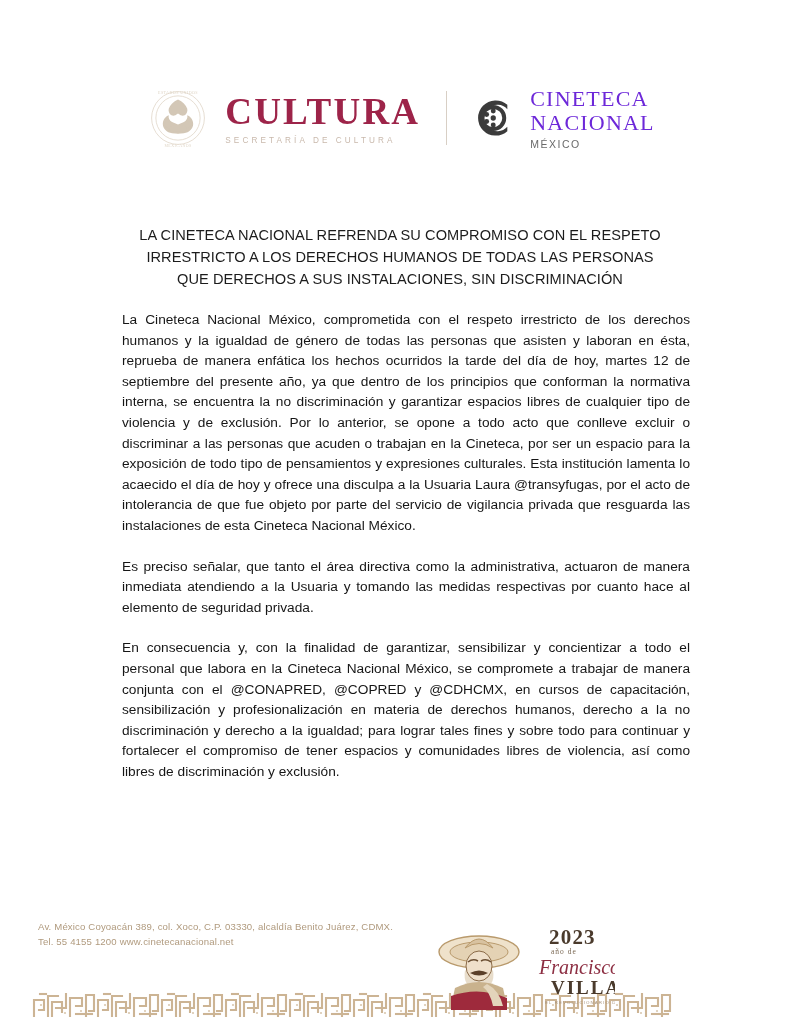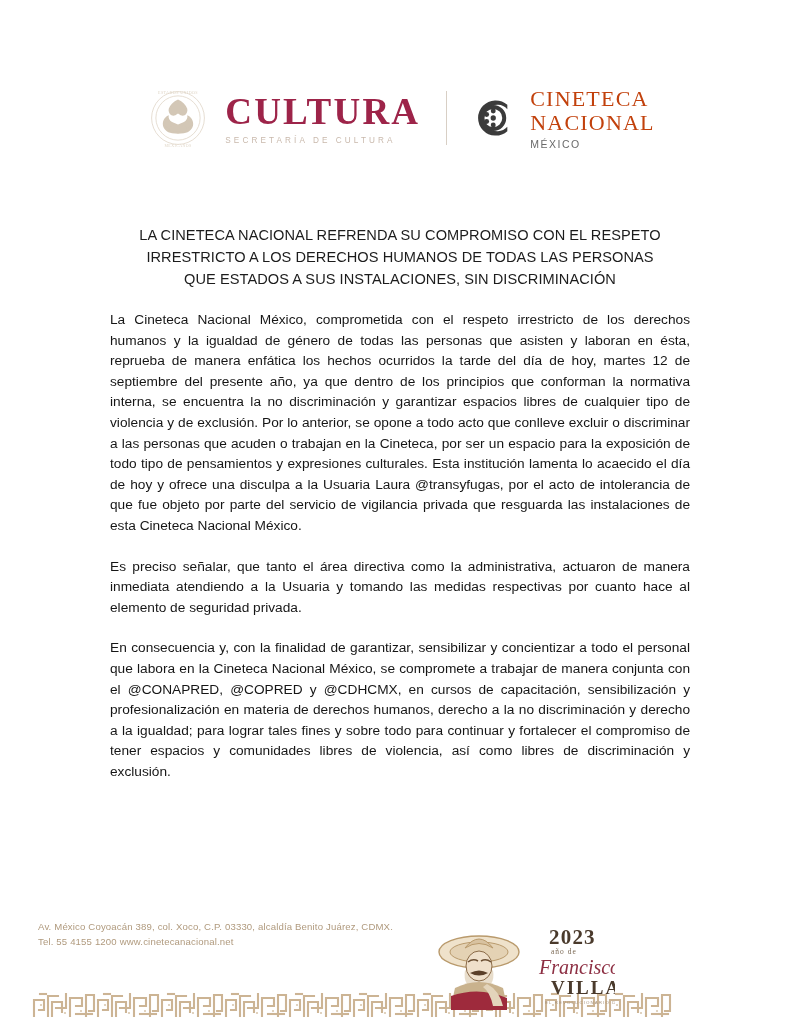"CINETECA" .cineteca-l1, .cineteca-l2 { color: #c2410c -> #6d28d9 }
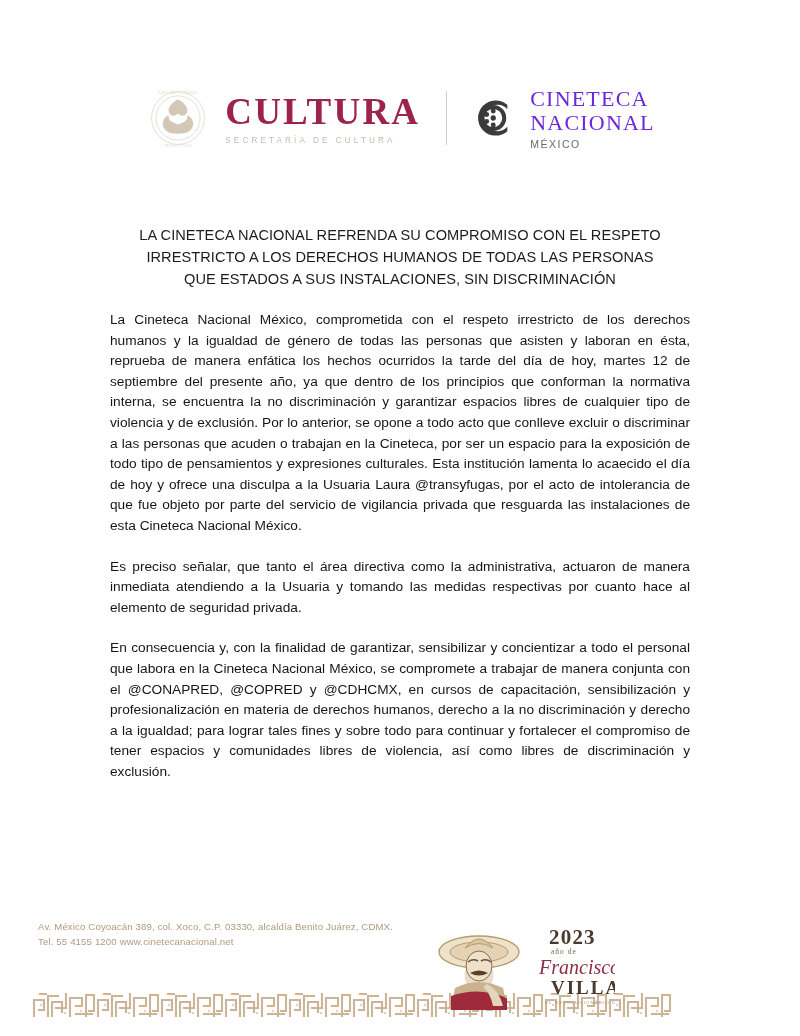"QUE ESTADOS A SUS INSTALACIONES," div { text: ESTADOS -> DERECHOS }
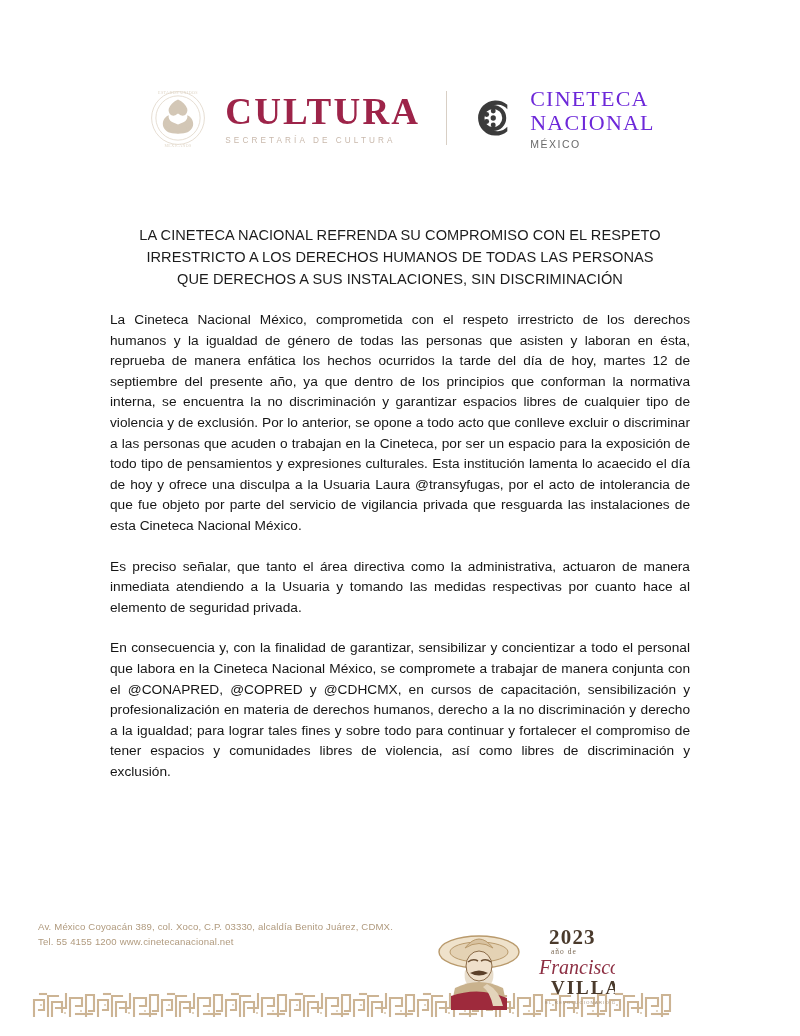"La Cineteca Nacional México," .para { margin: 0 0 20px 0 -> 0 0 20px 12px }
